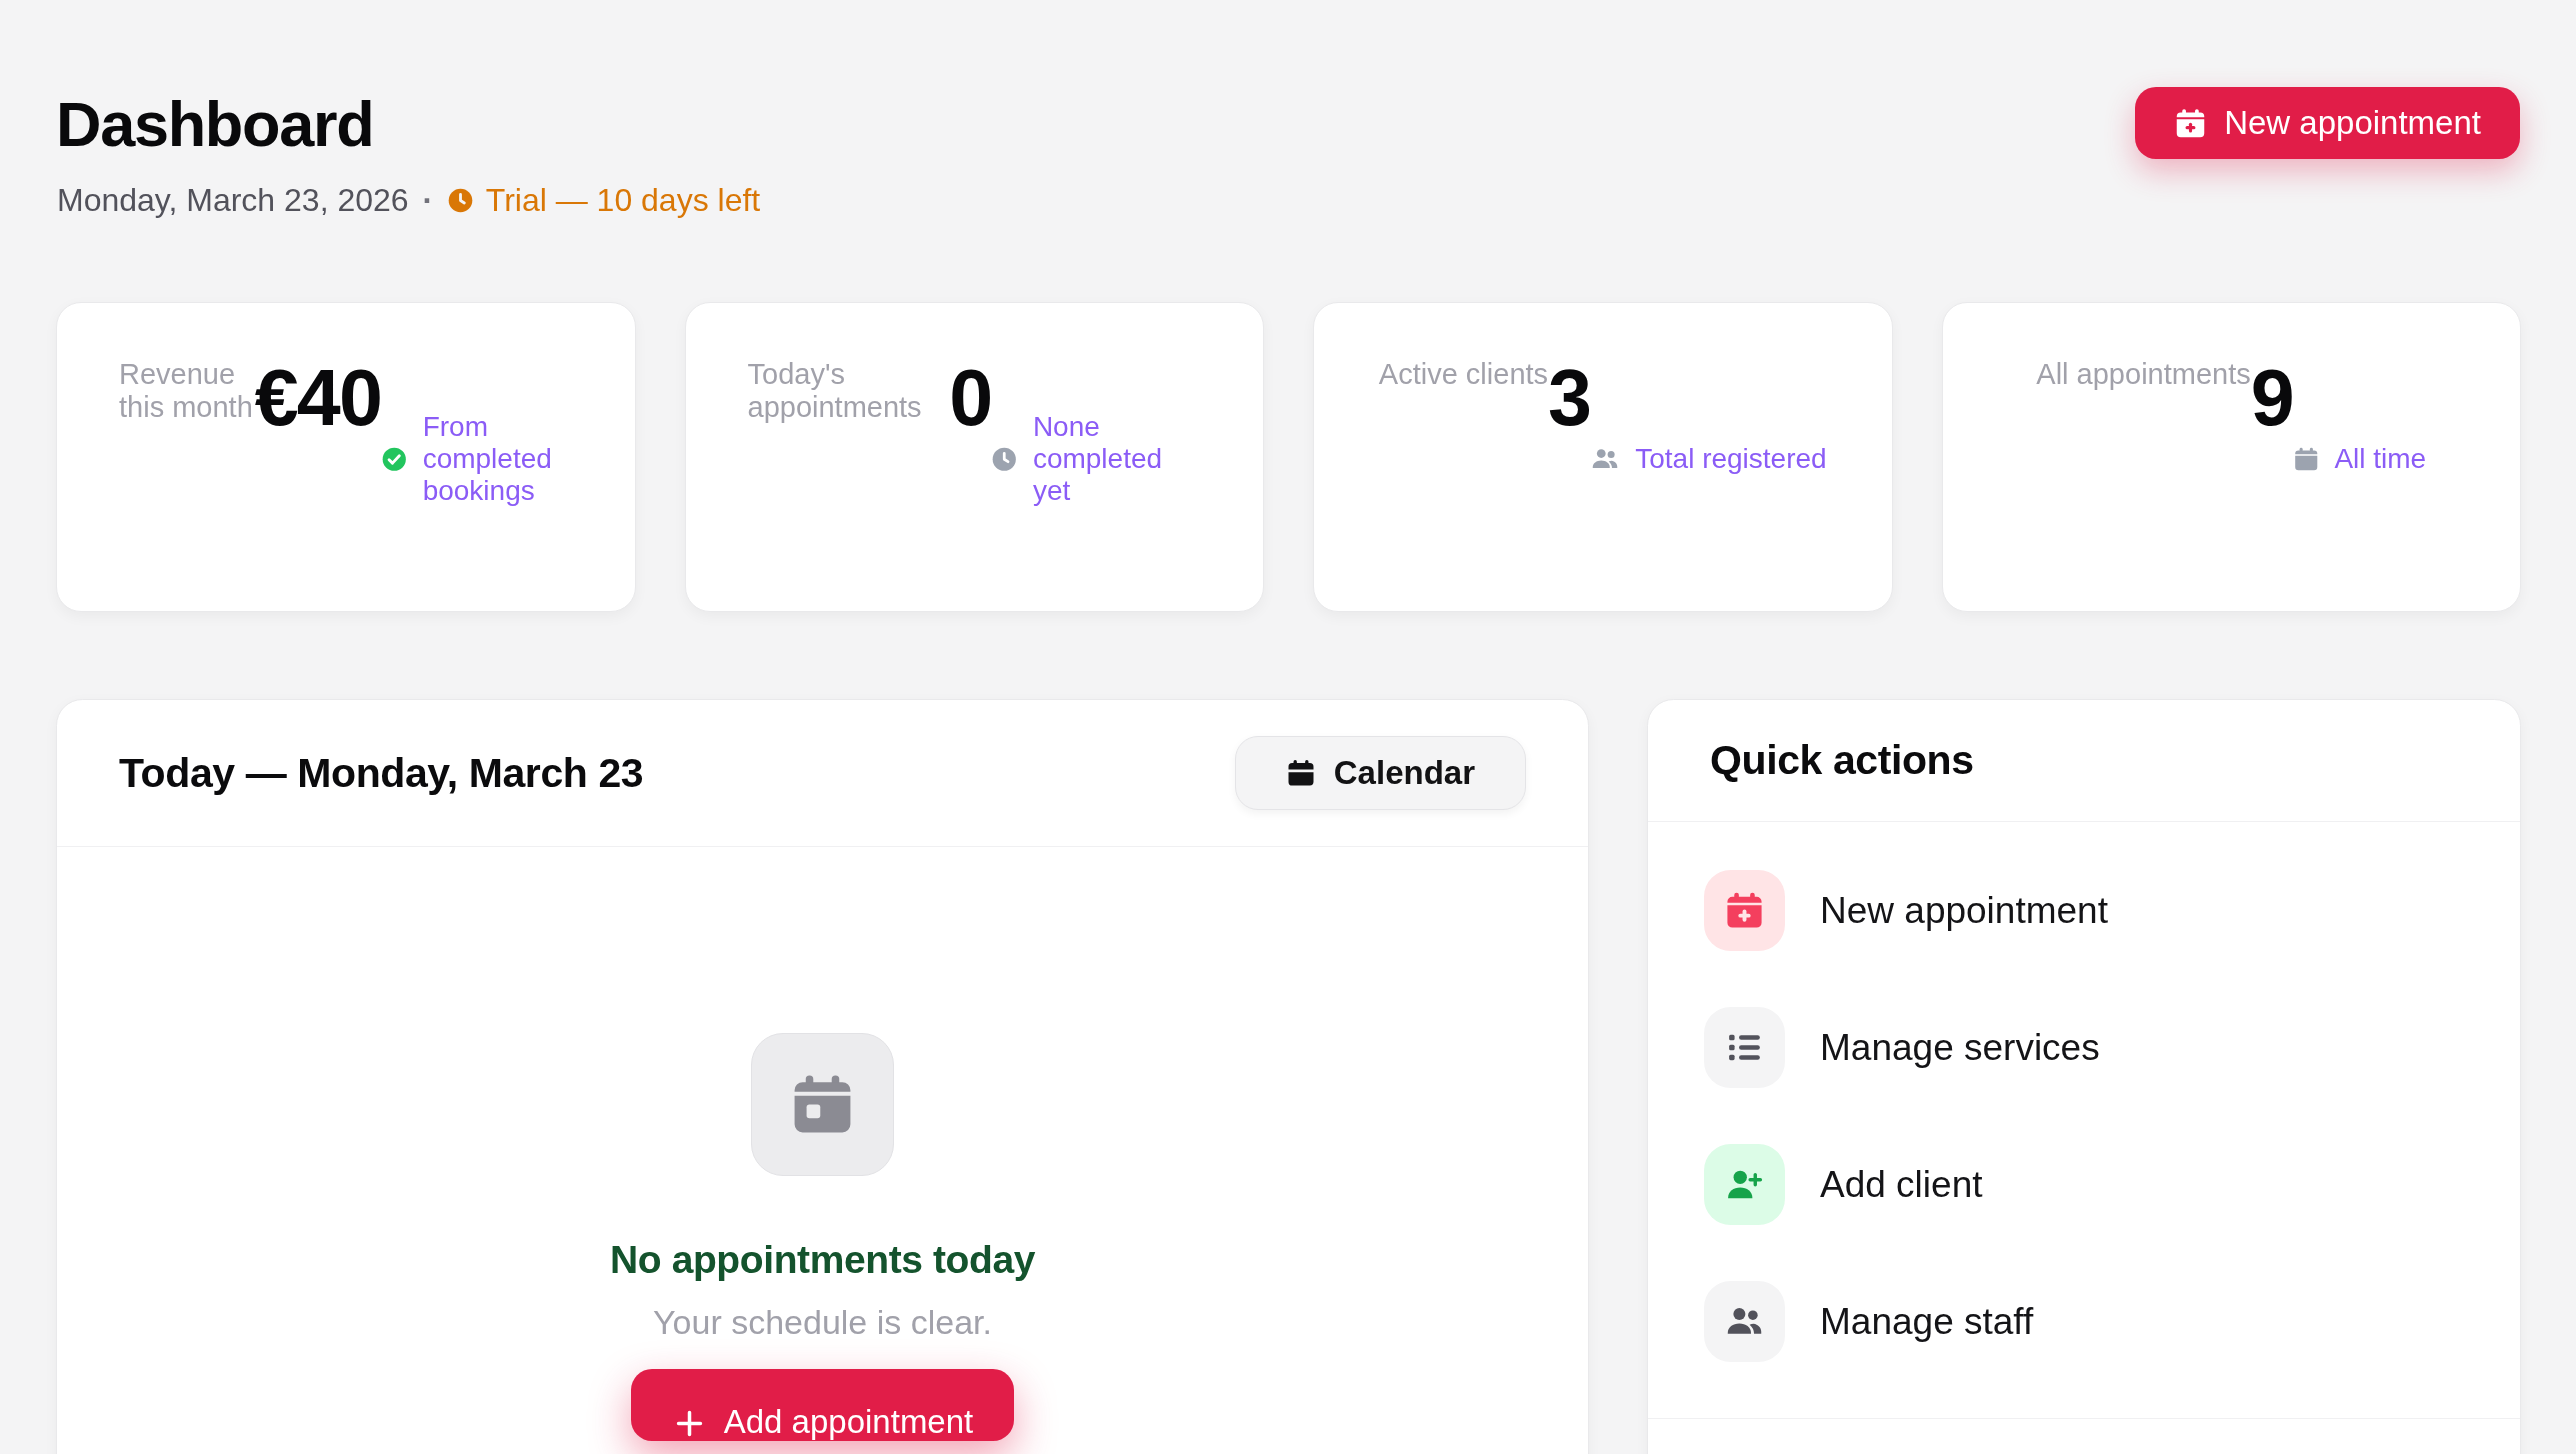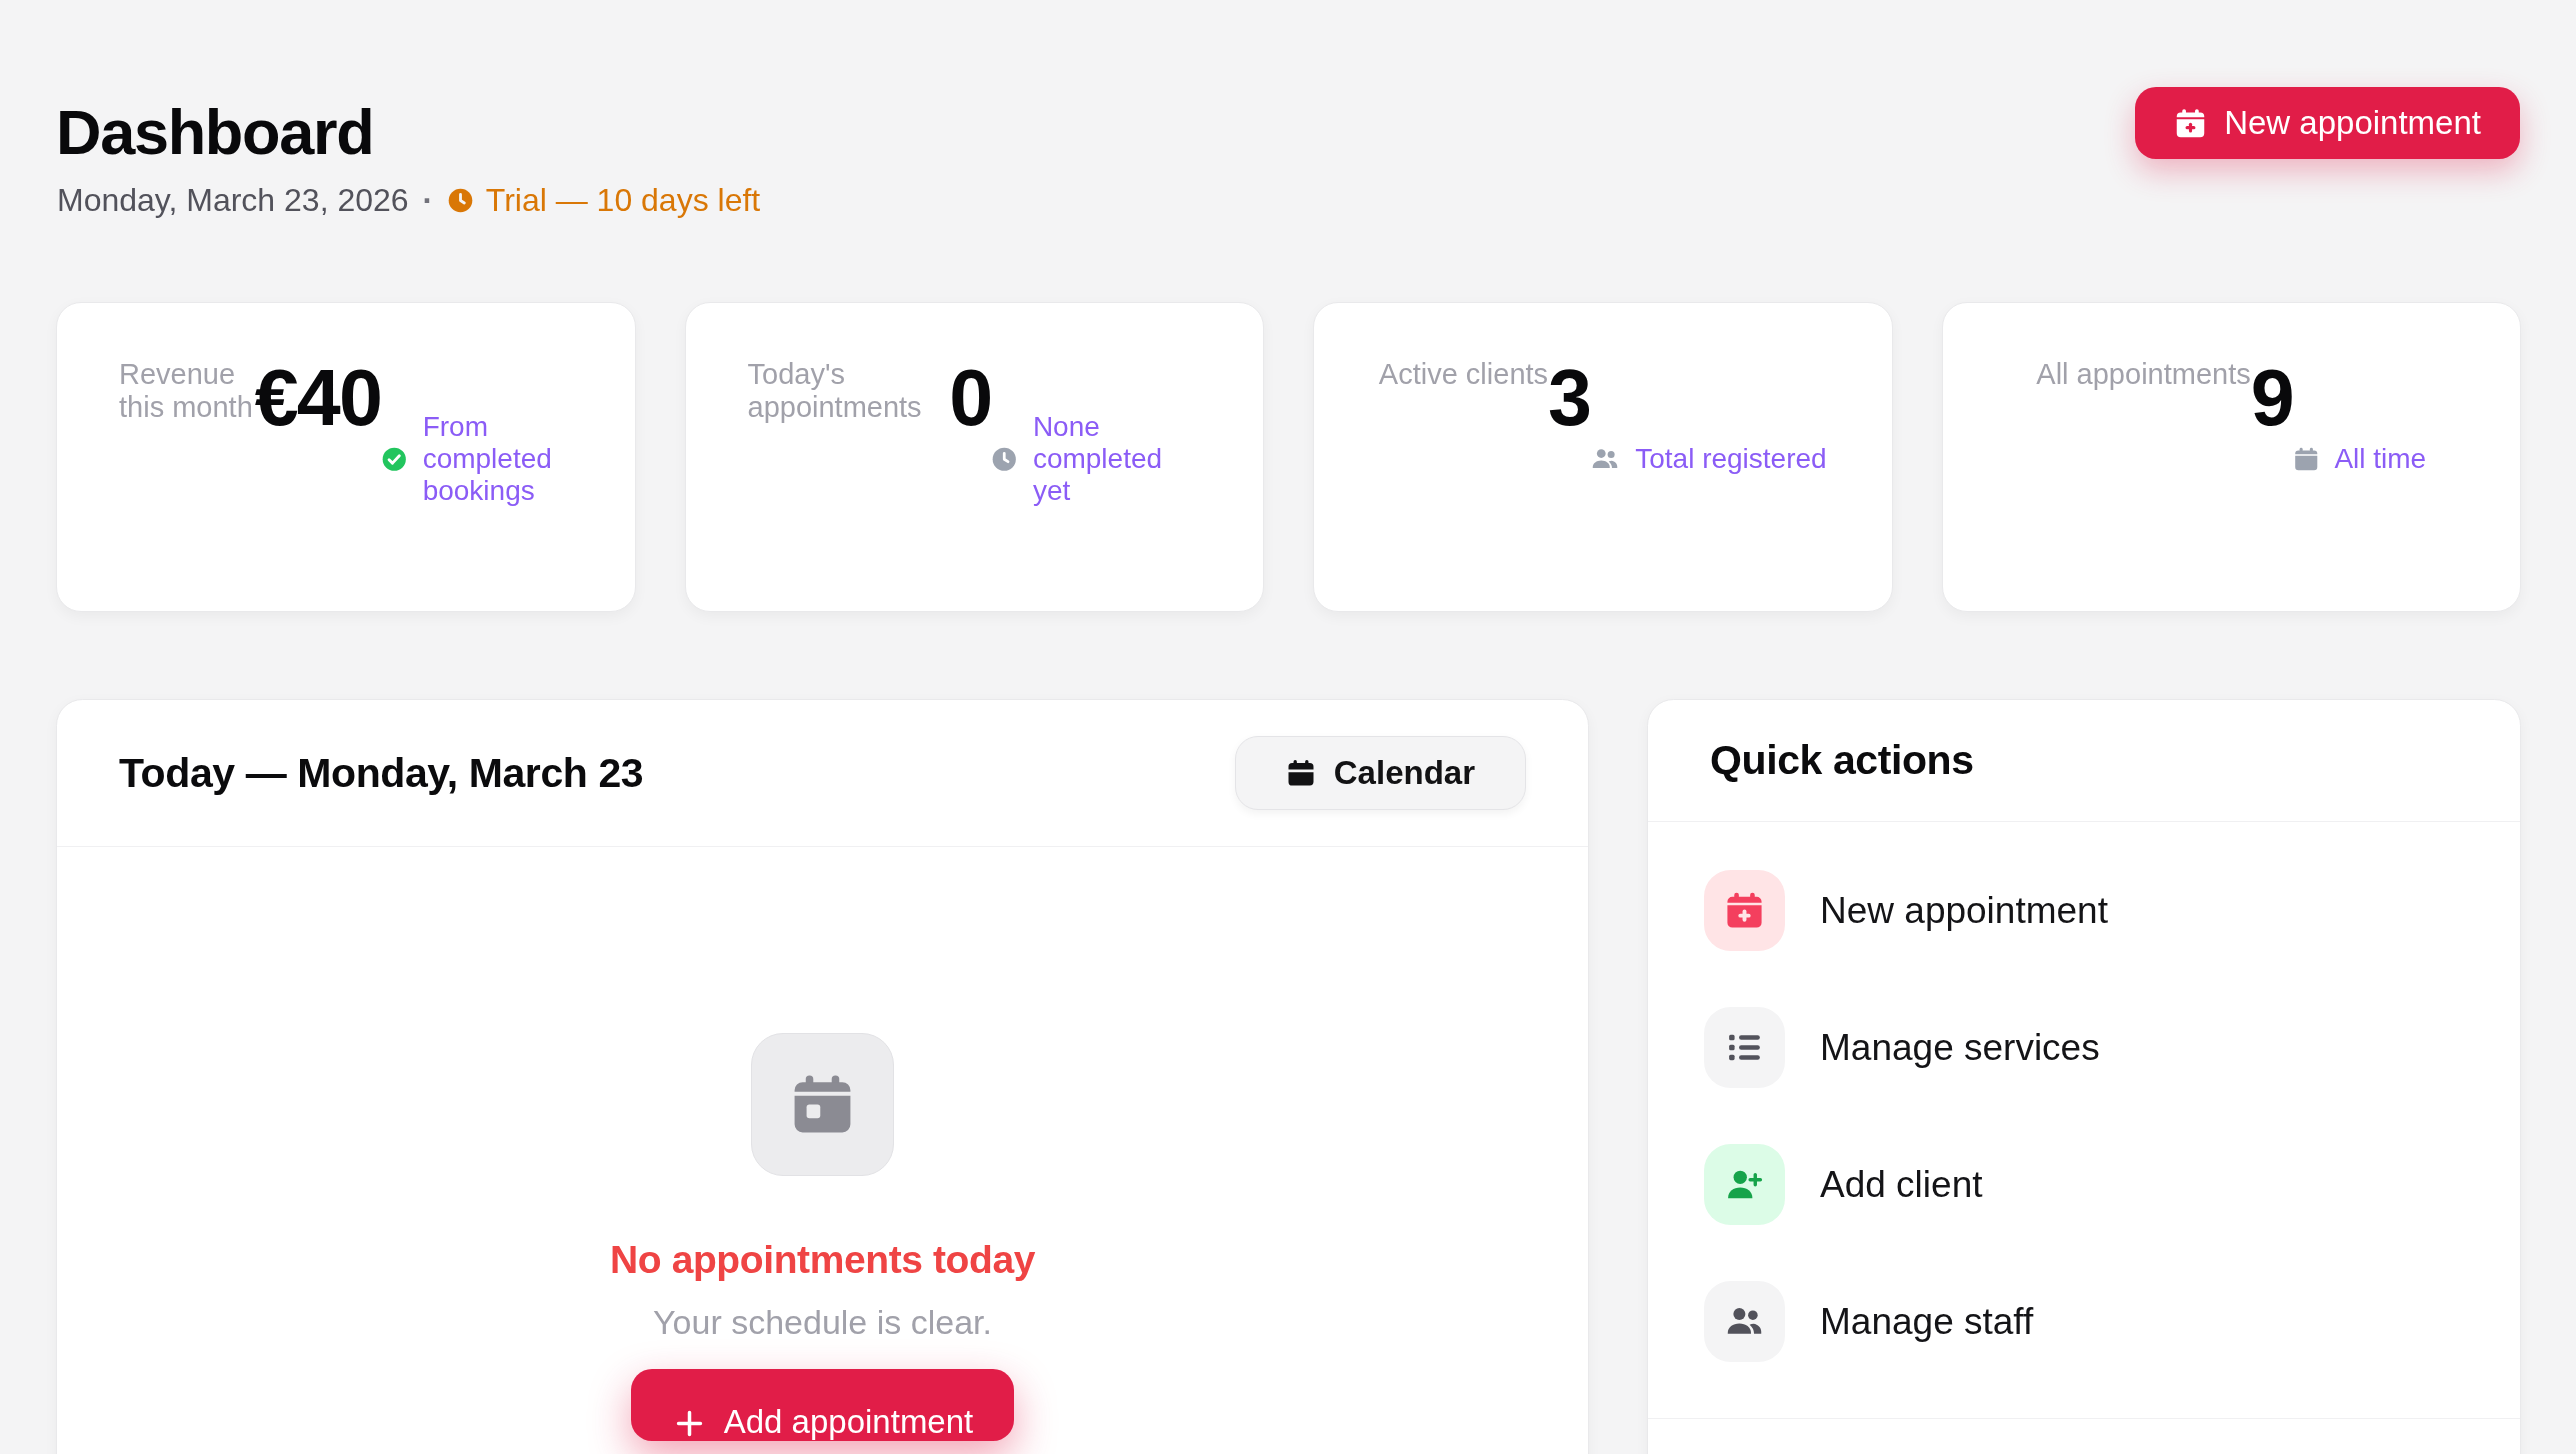"Dashboard" .page-title { margin-top: 8px -> none }
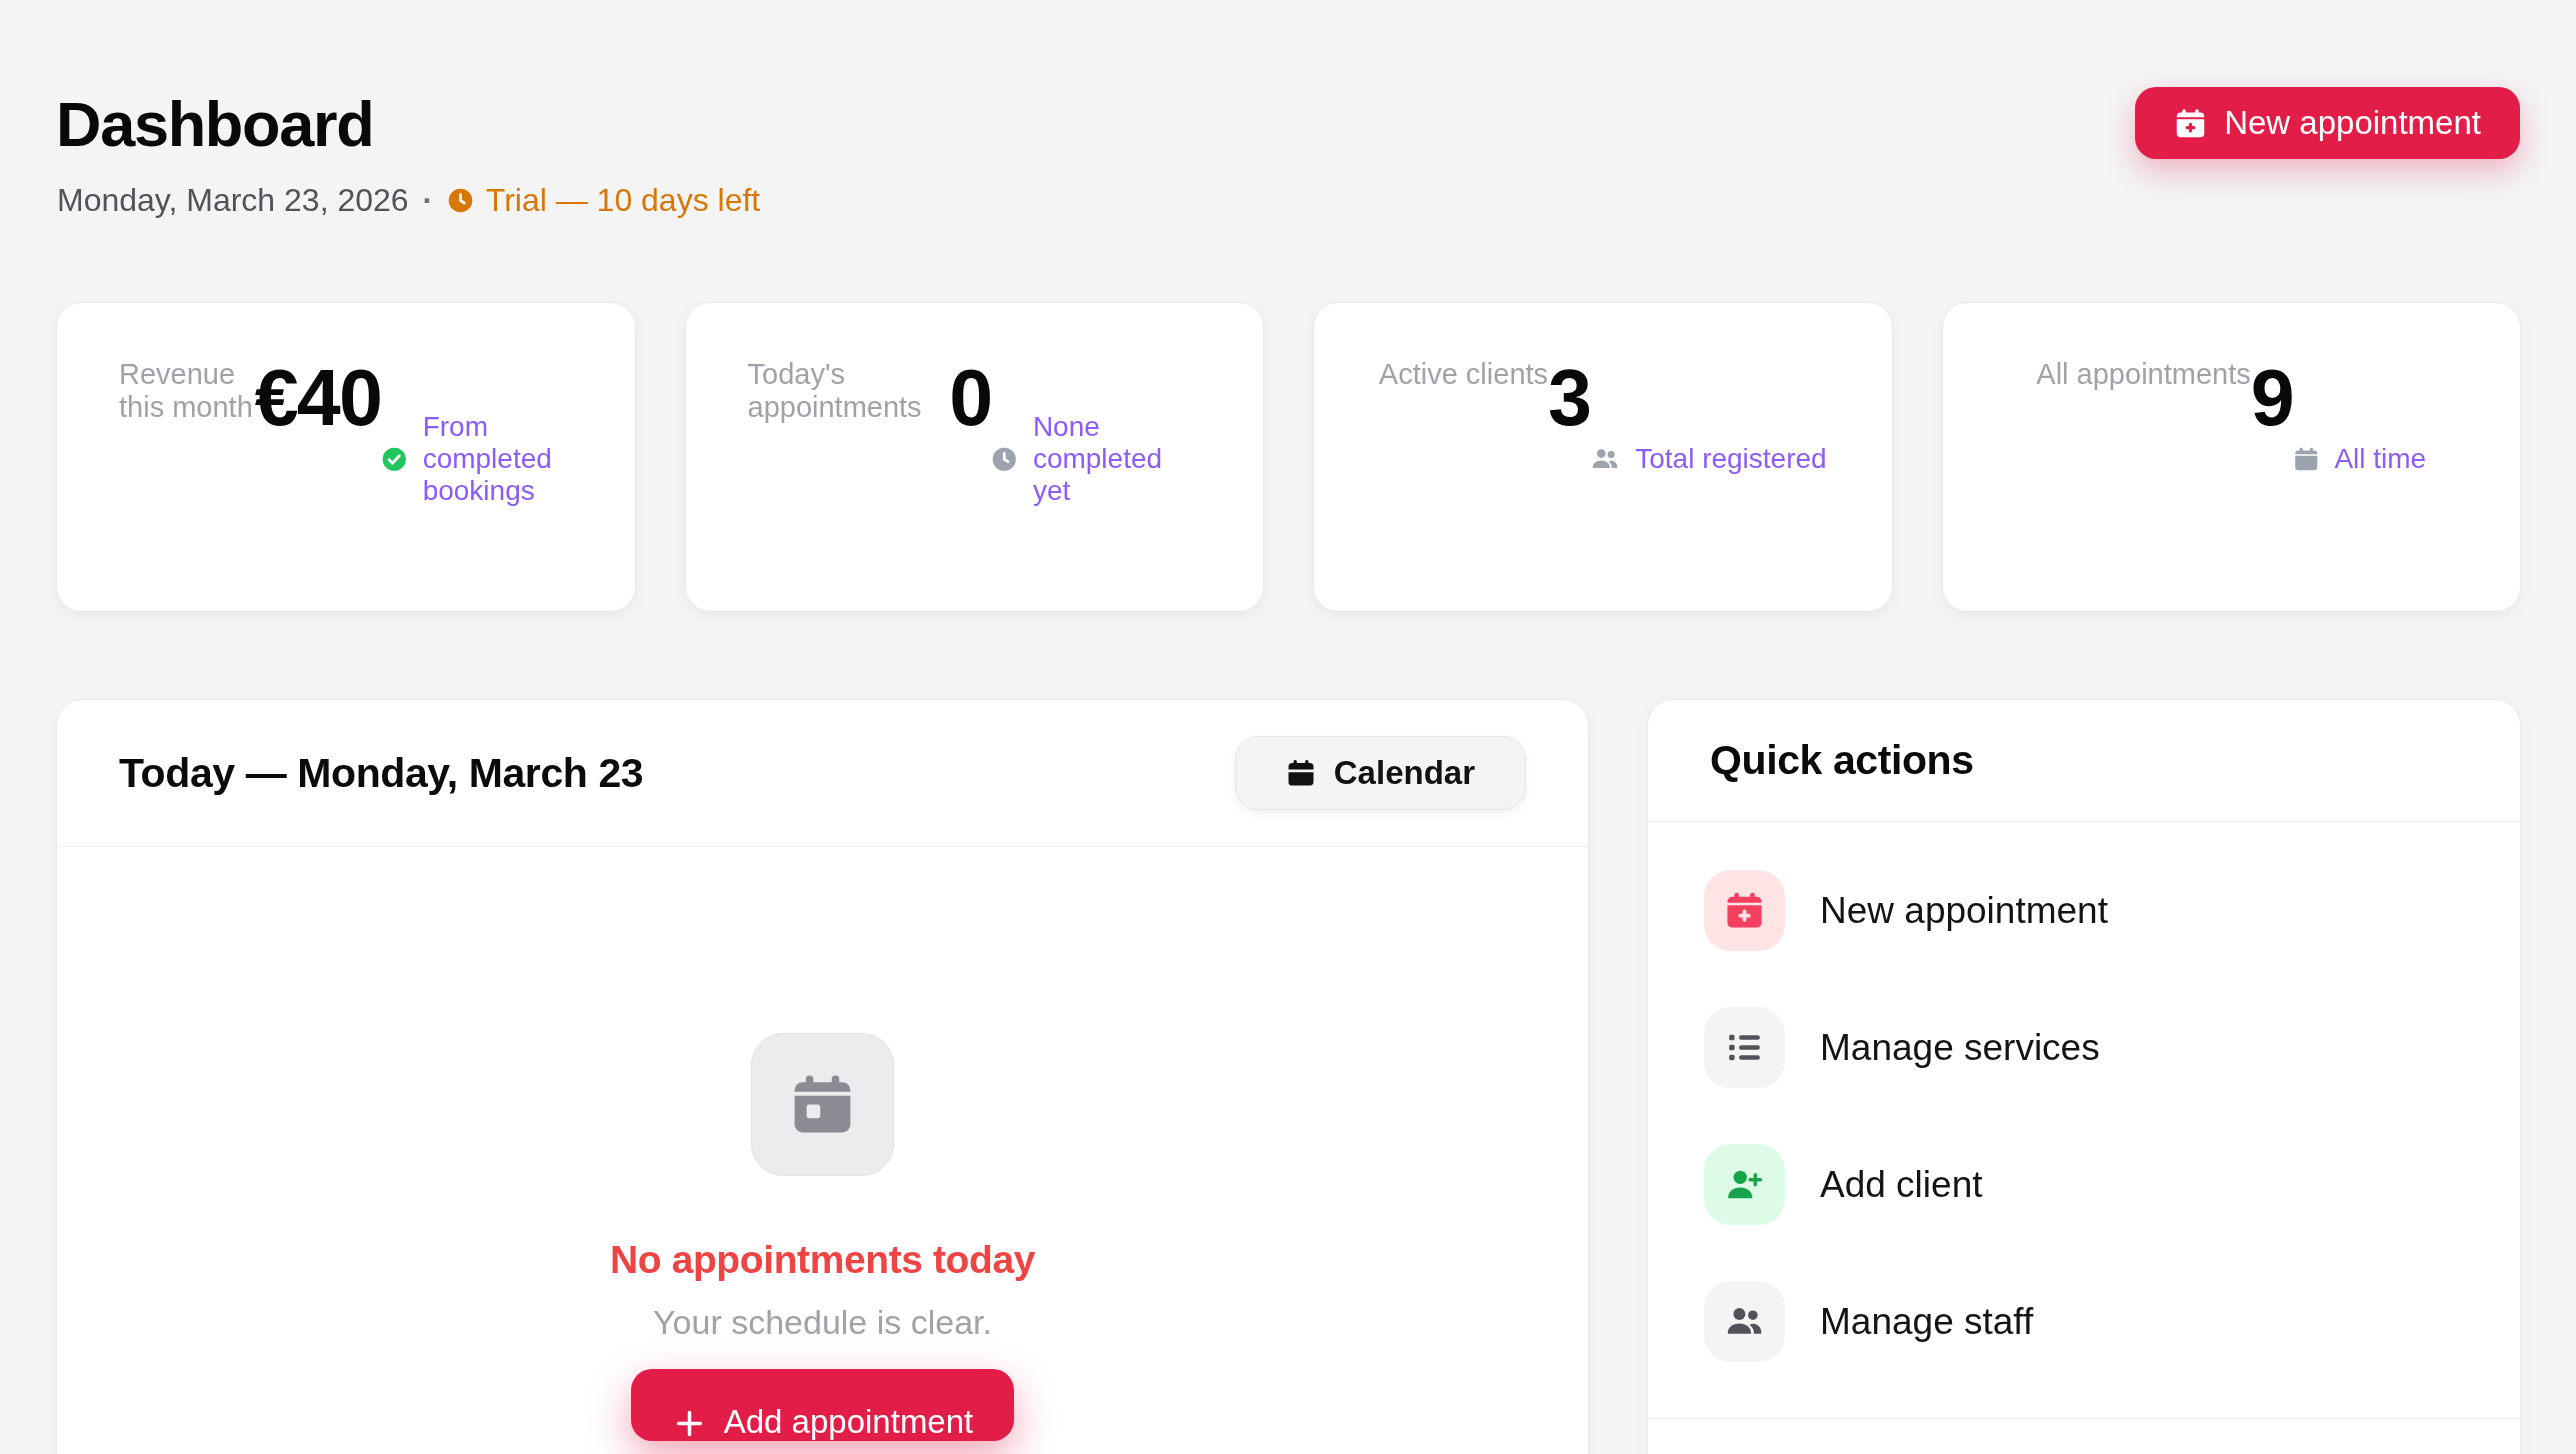"No appointments today" .empty-title { color: #ef4444 -> #14532d }
